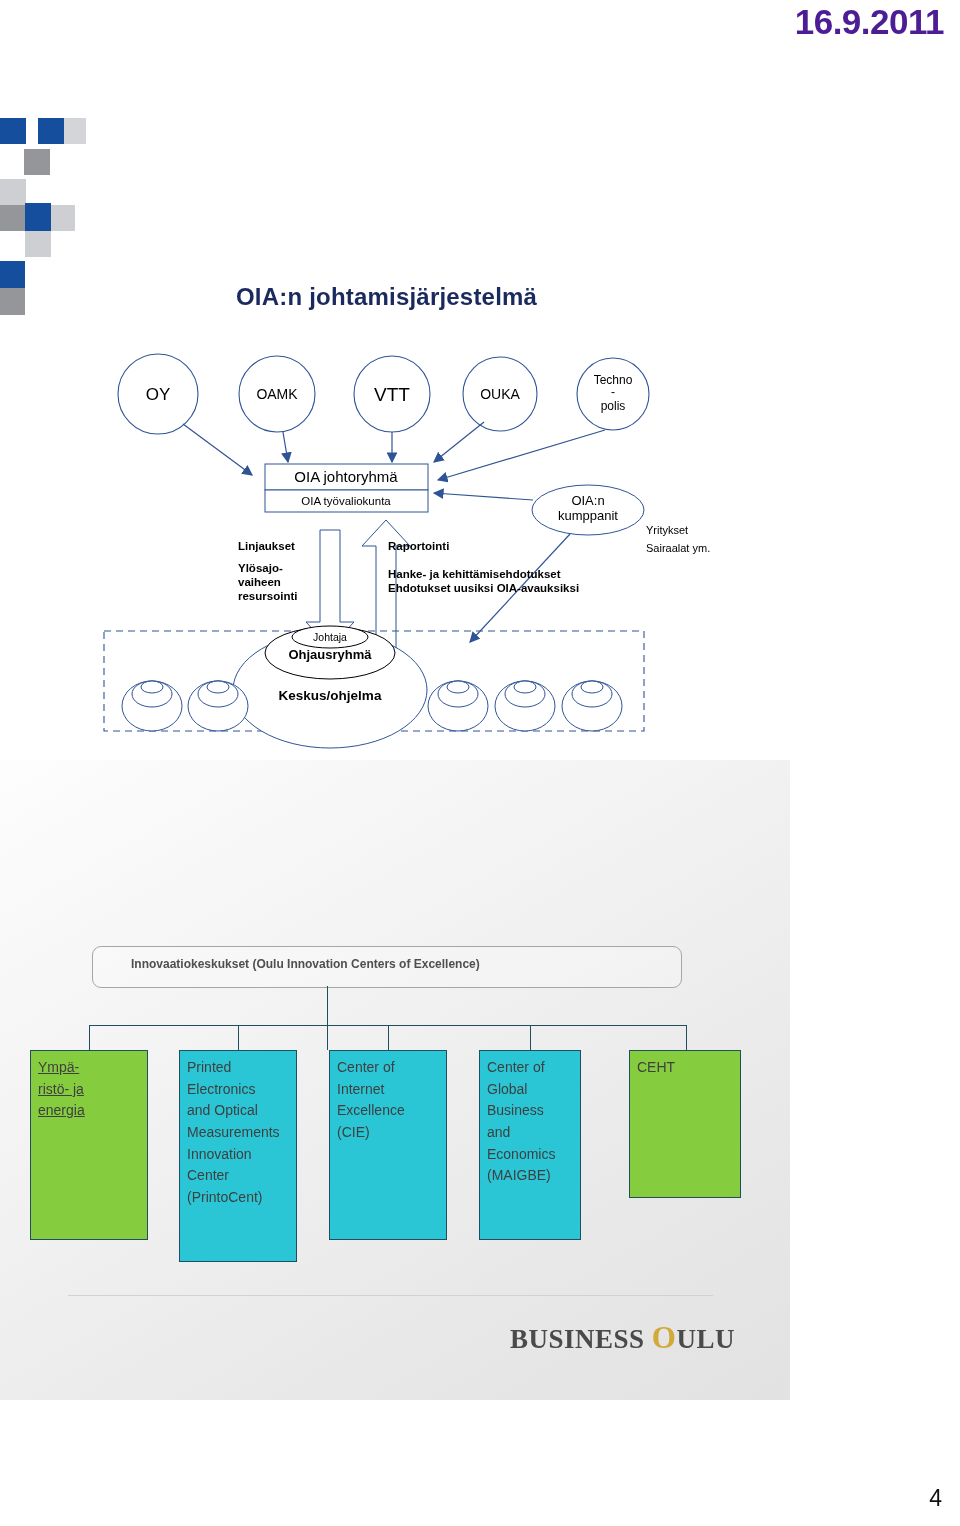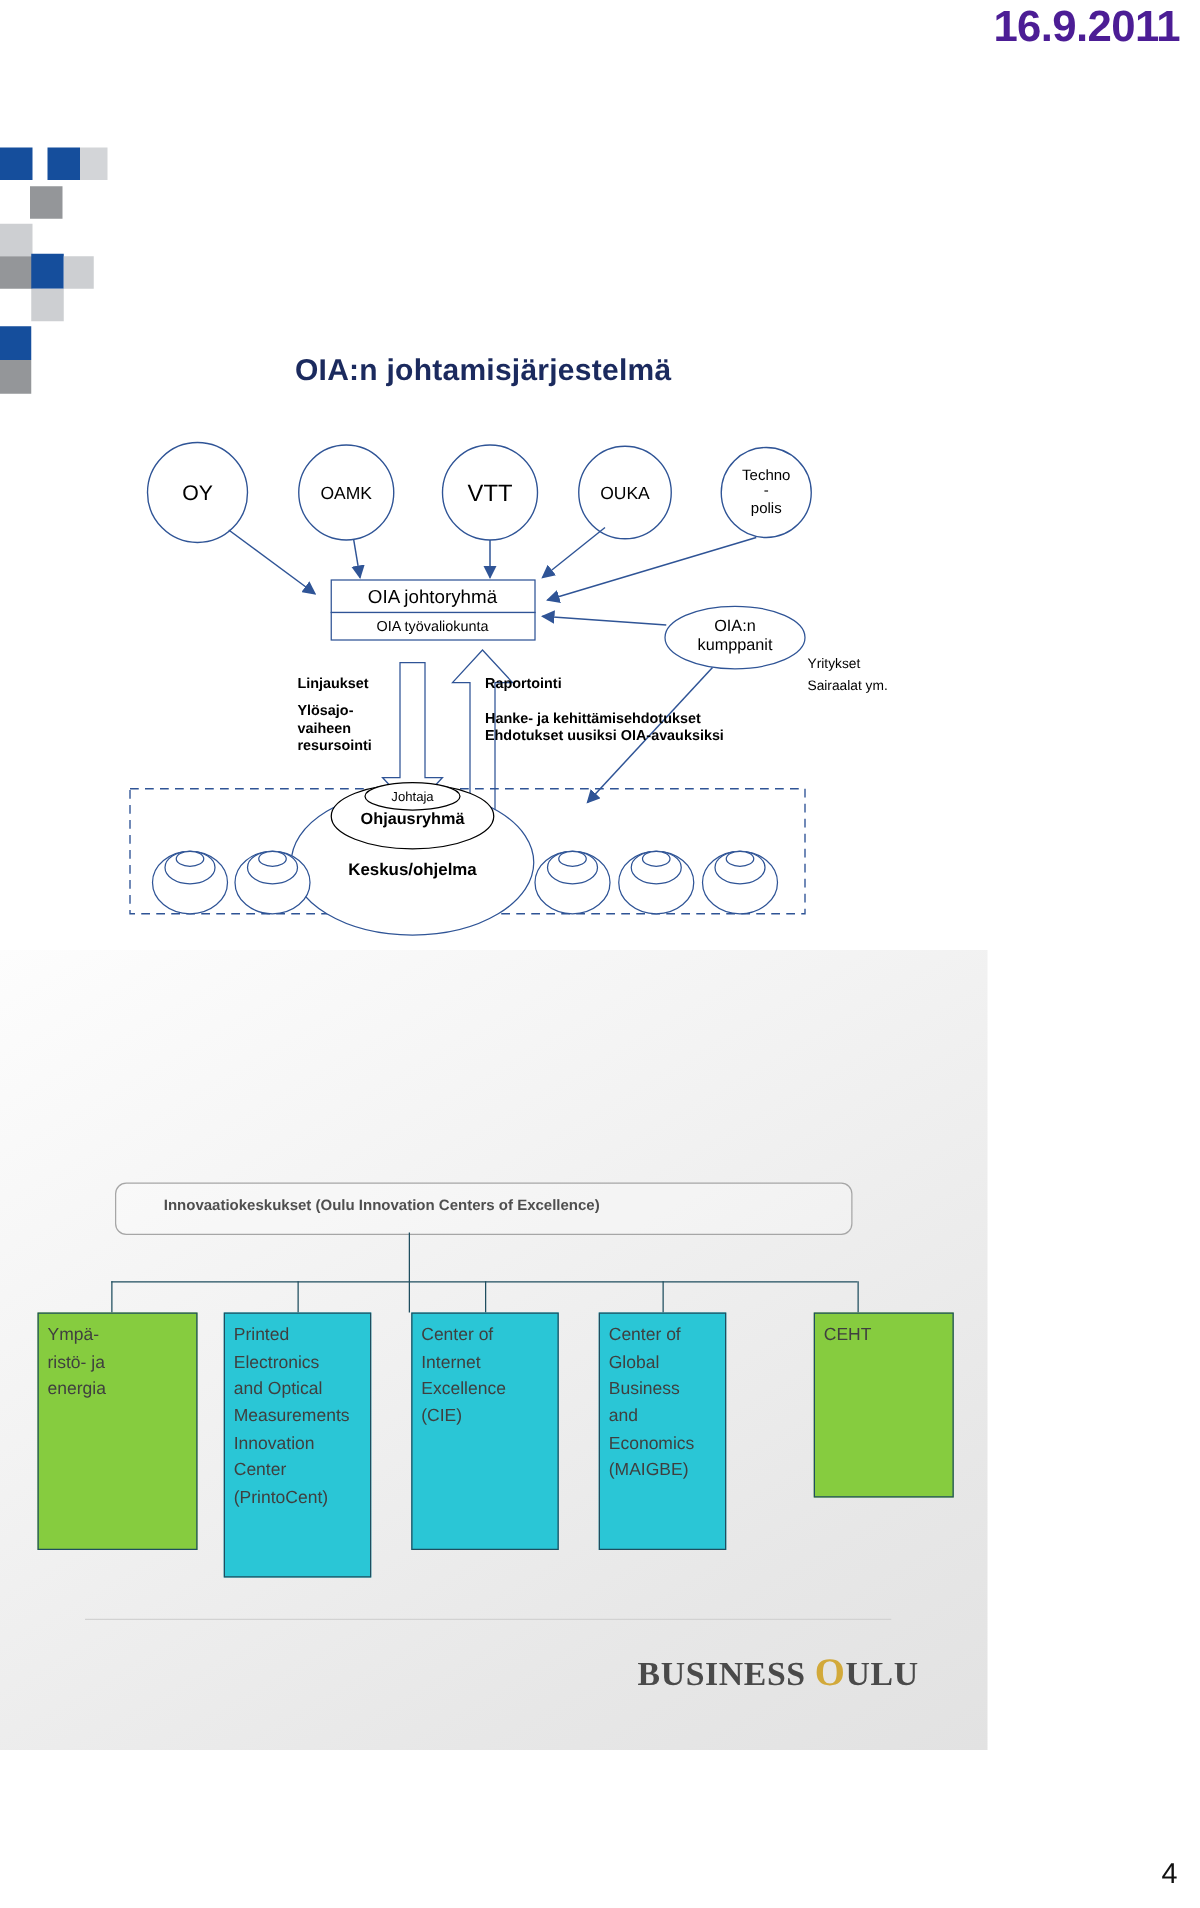"Ympä-" div.center-box { text-decoration: none -> underline; width: 128px -> 118px }
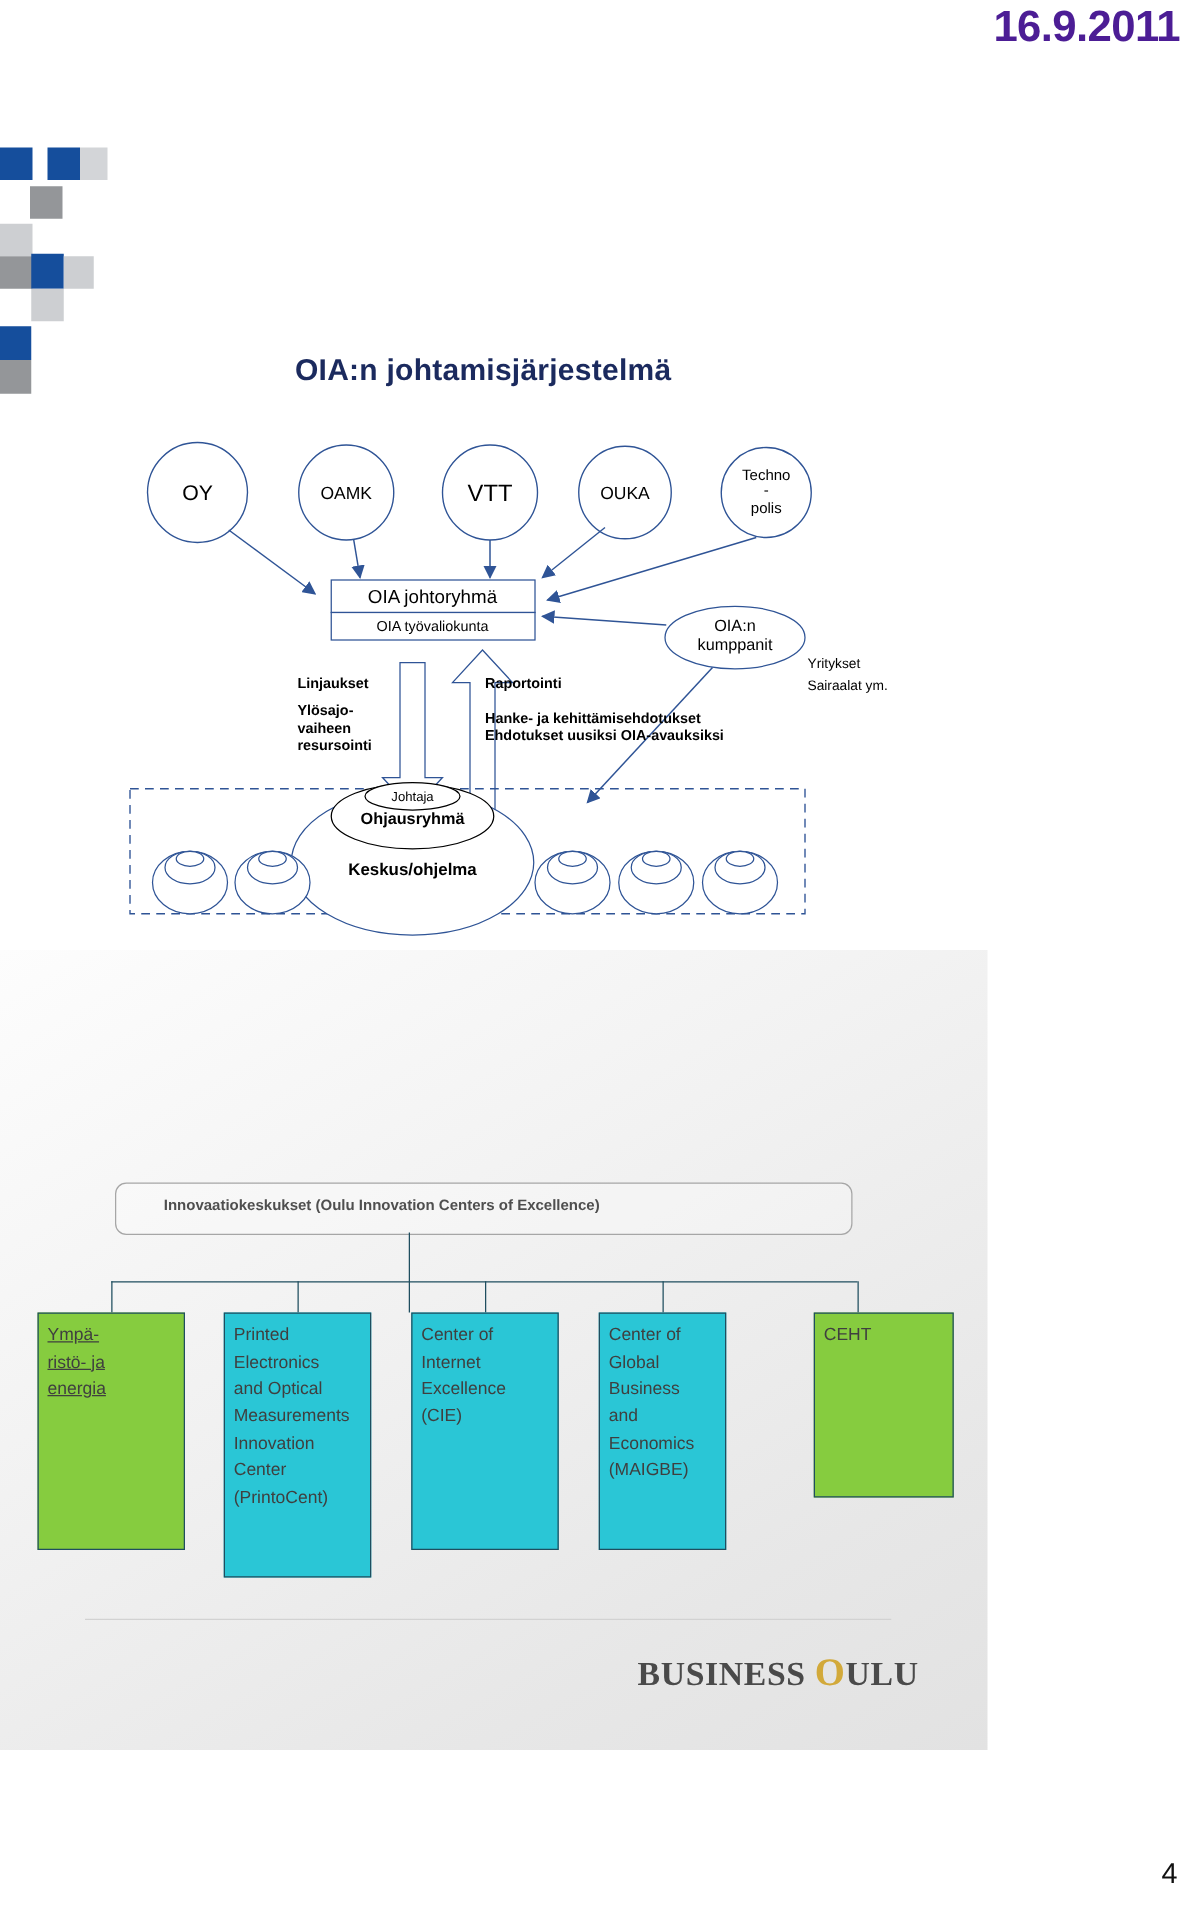"CEHT" div.center-box { margin-left: 22px -> none }
